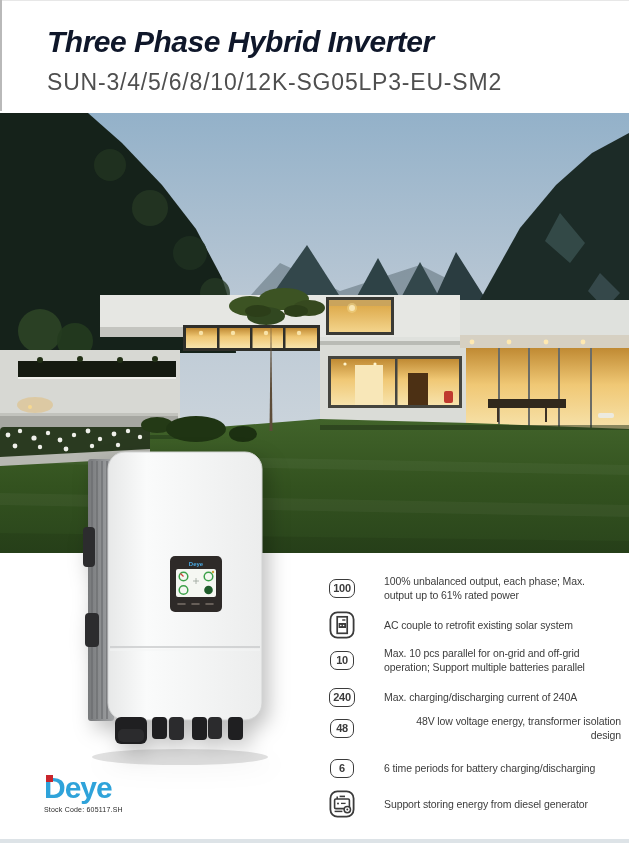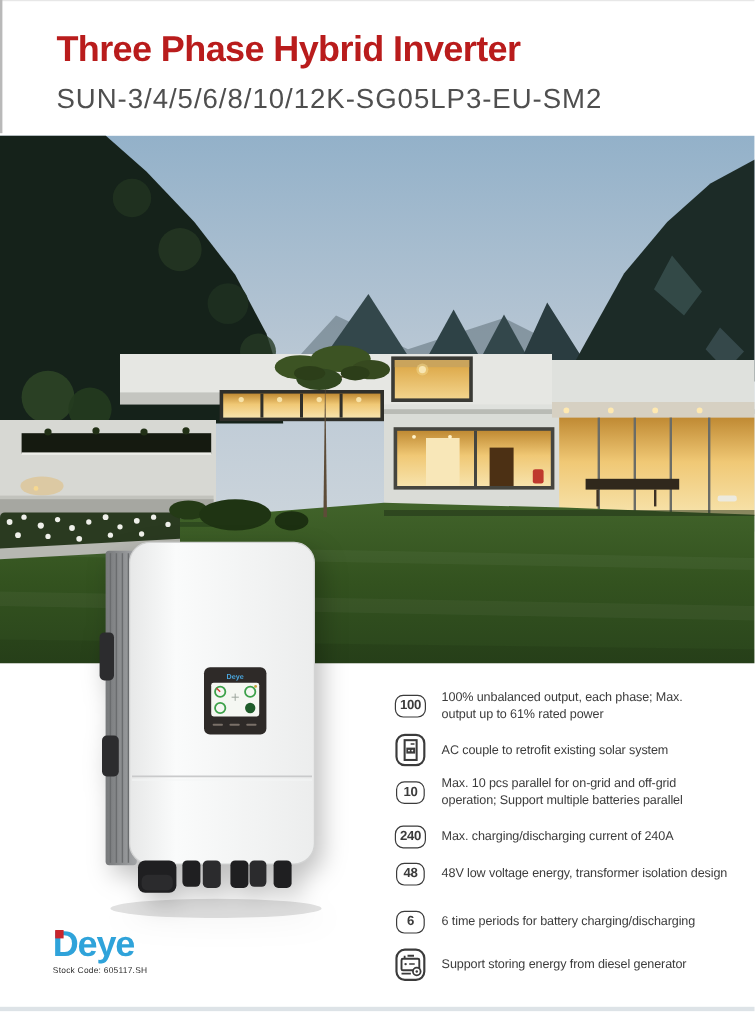"Three Phase Hybrid Inverter" .hdr-title { color: #b91c1c -> #0f172a; font-style: none -> italic }
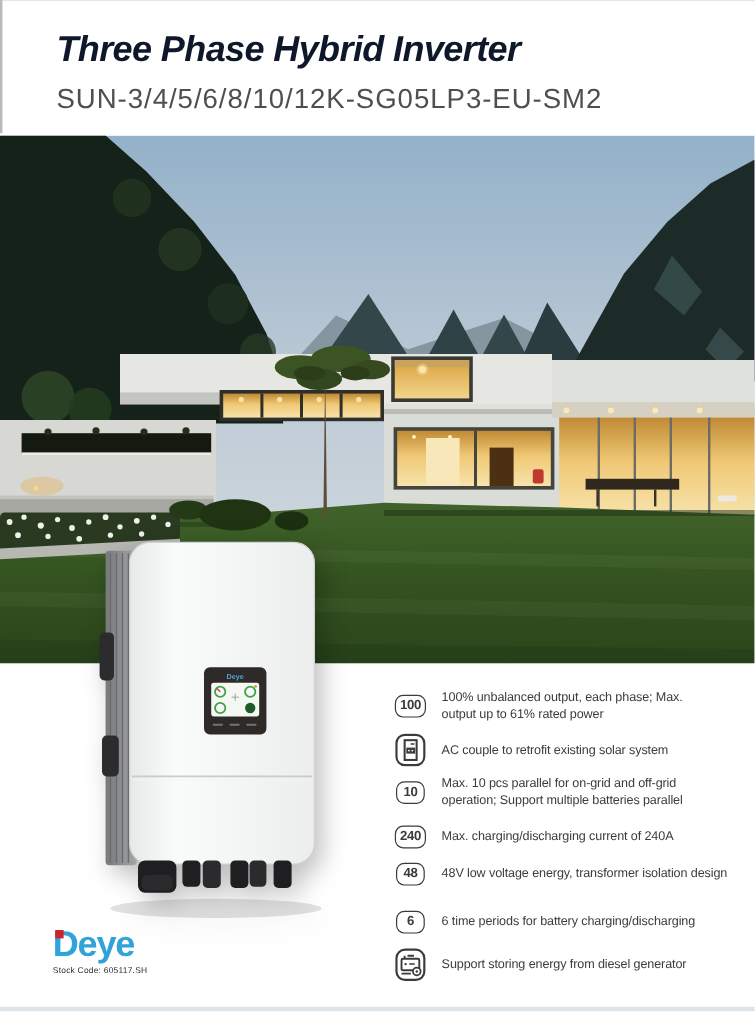"100" .feat-row { gap: none -> 16px }
